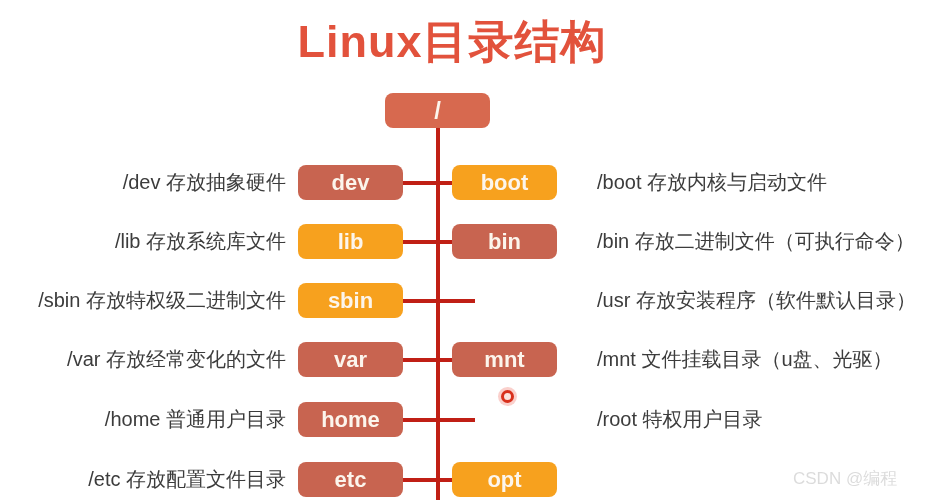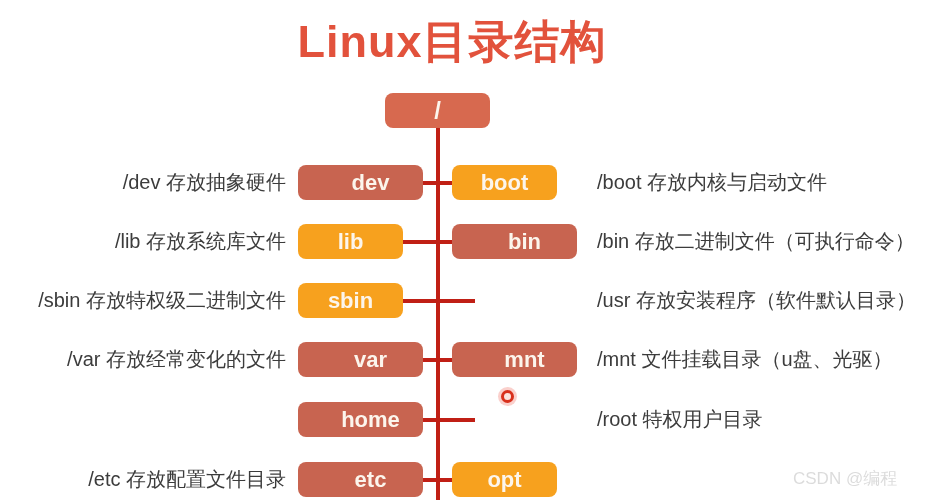"dev" .nodebox[data-color="red"] { padding-left: 20px -> none }
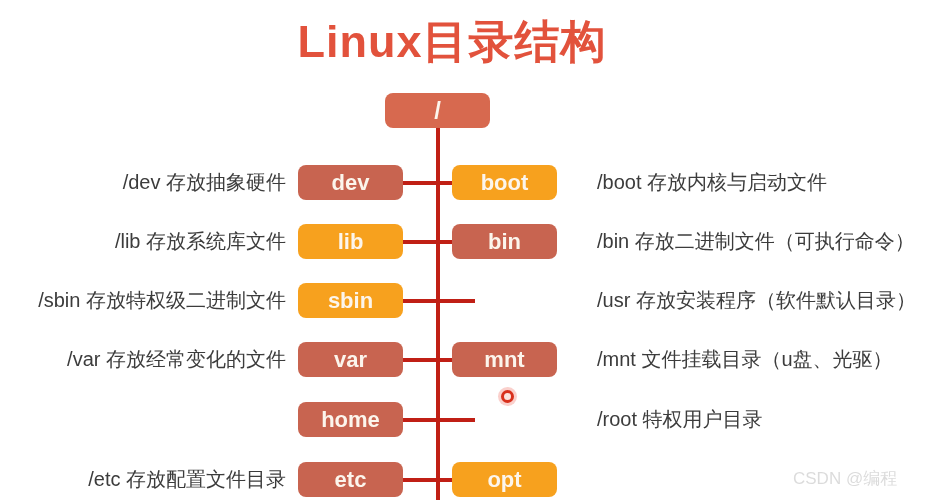"/home 普通用户目录" div.desc { html: none -> <div>/home 普通用户目录</div> }
